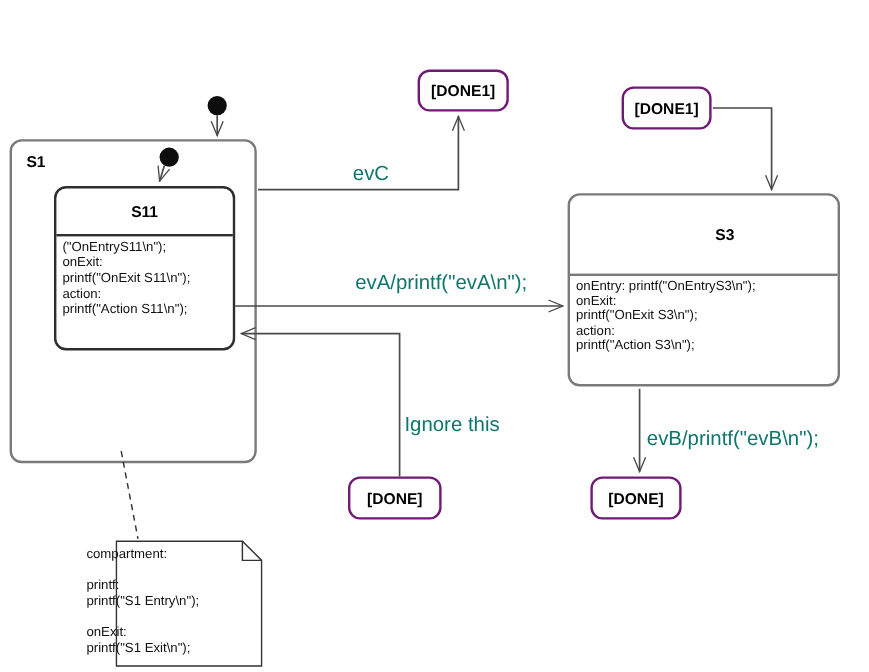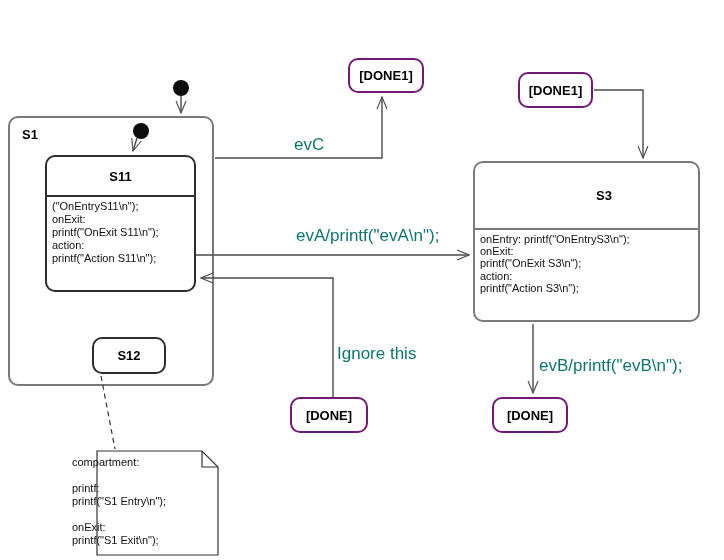"S12" div.small-state { html: <div> <span>S12</span> </div> -> none }
